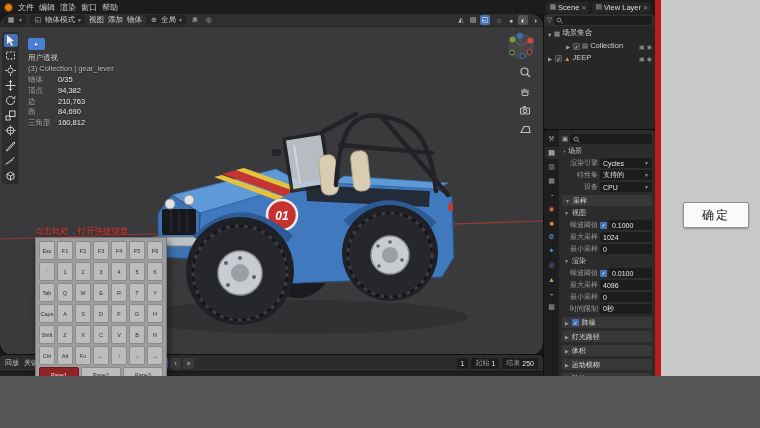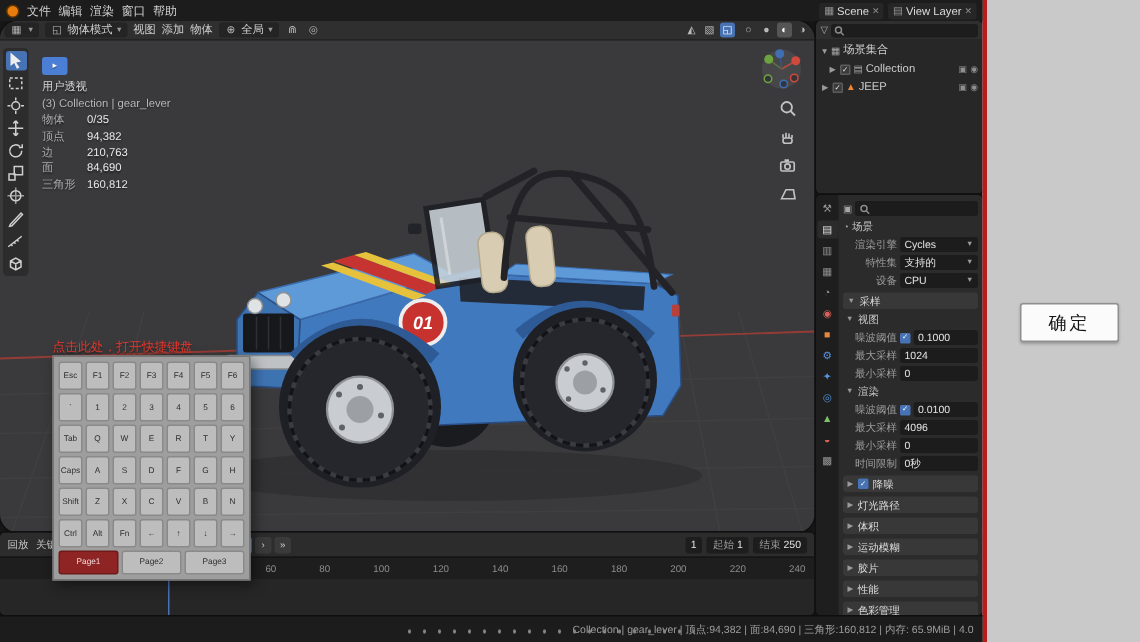"文件" .screen { height: 428px -> 376px }
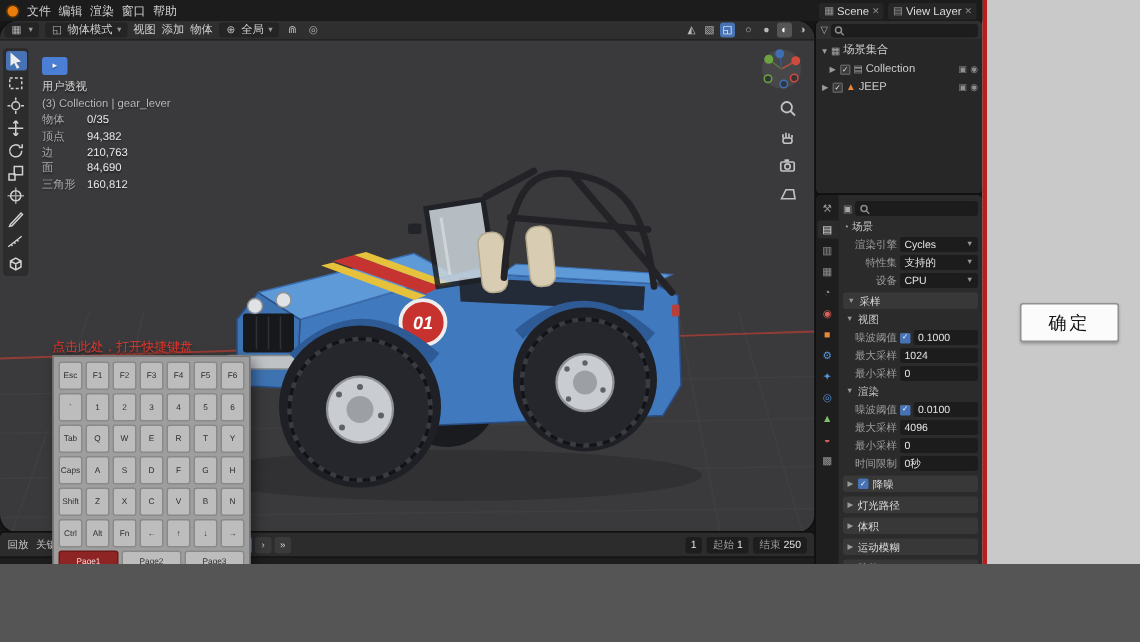"Collection" .ind1 { padding-left: 9px -> 22px }
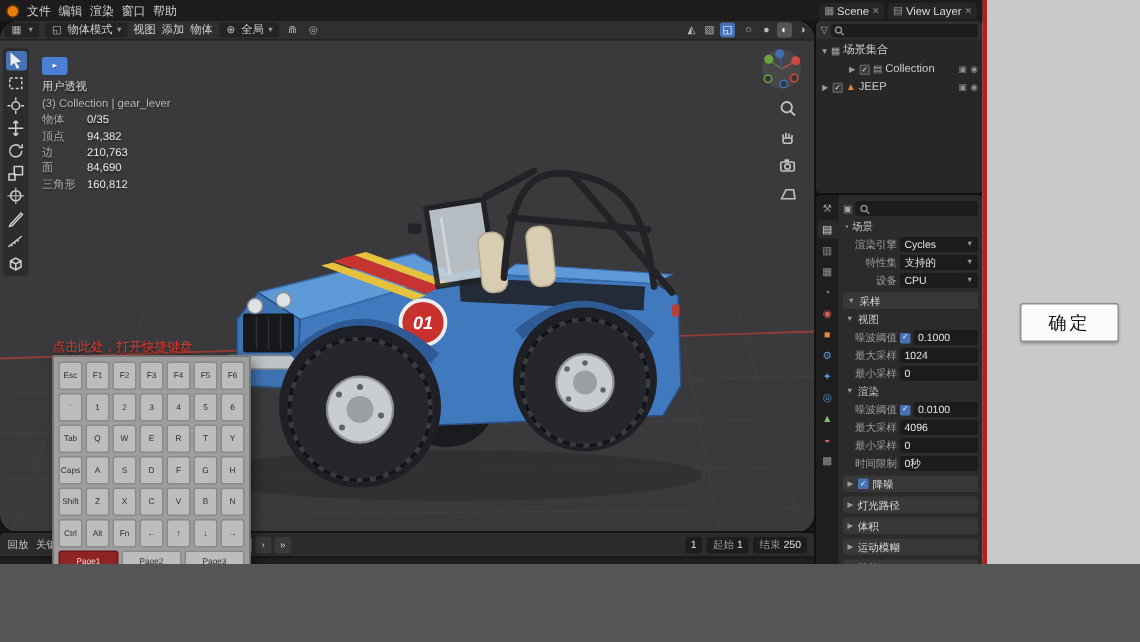"确定" .sidepanel { border-left: 3px solid #b91c1c -> 6px solid #b91c1c }
